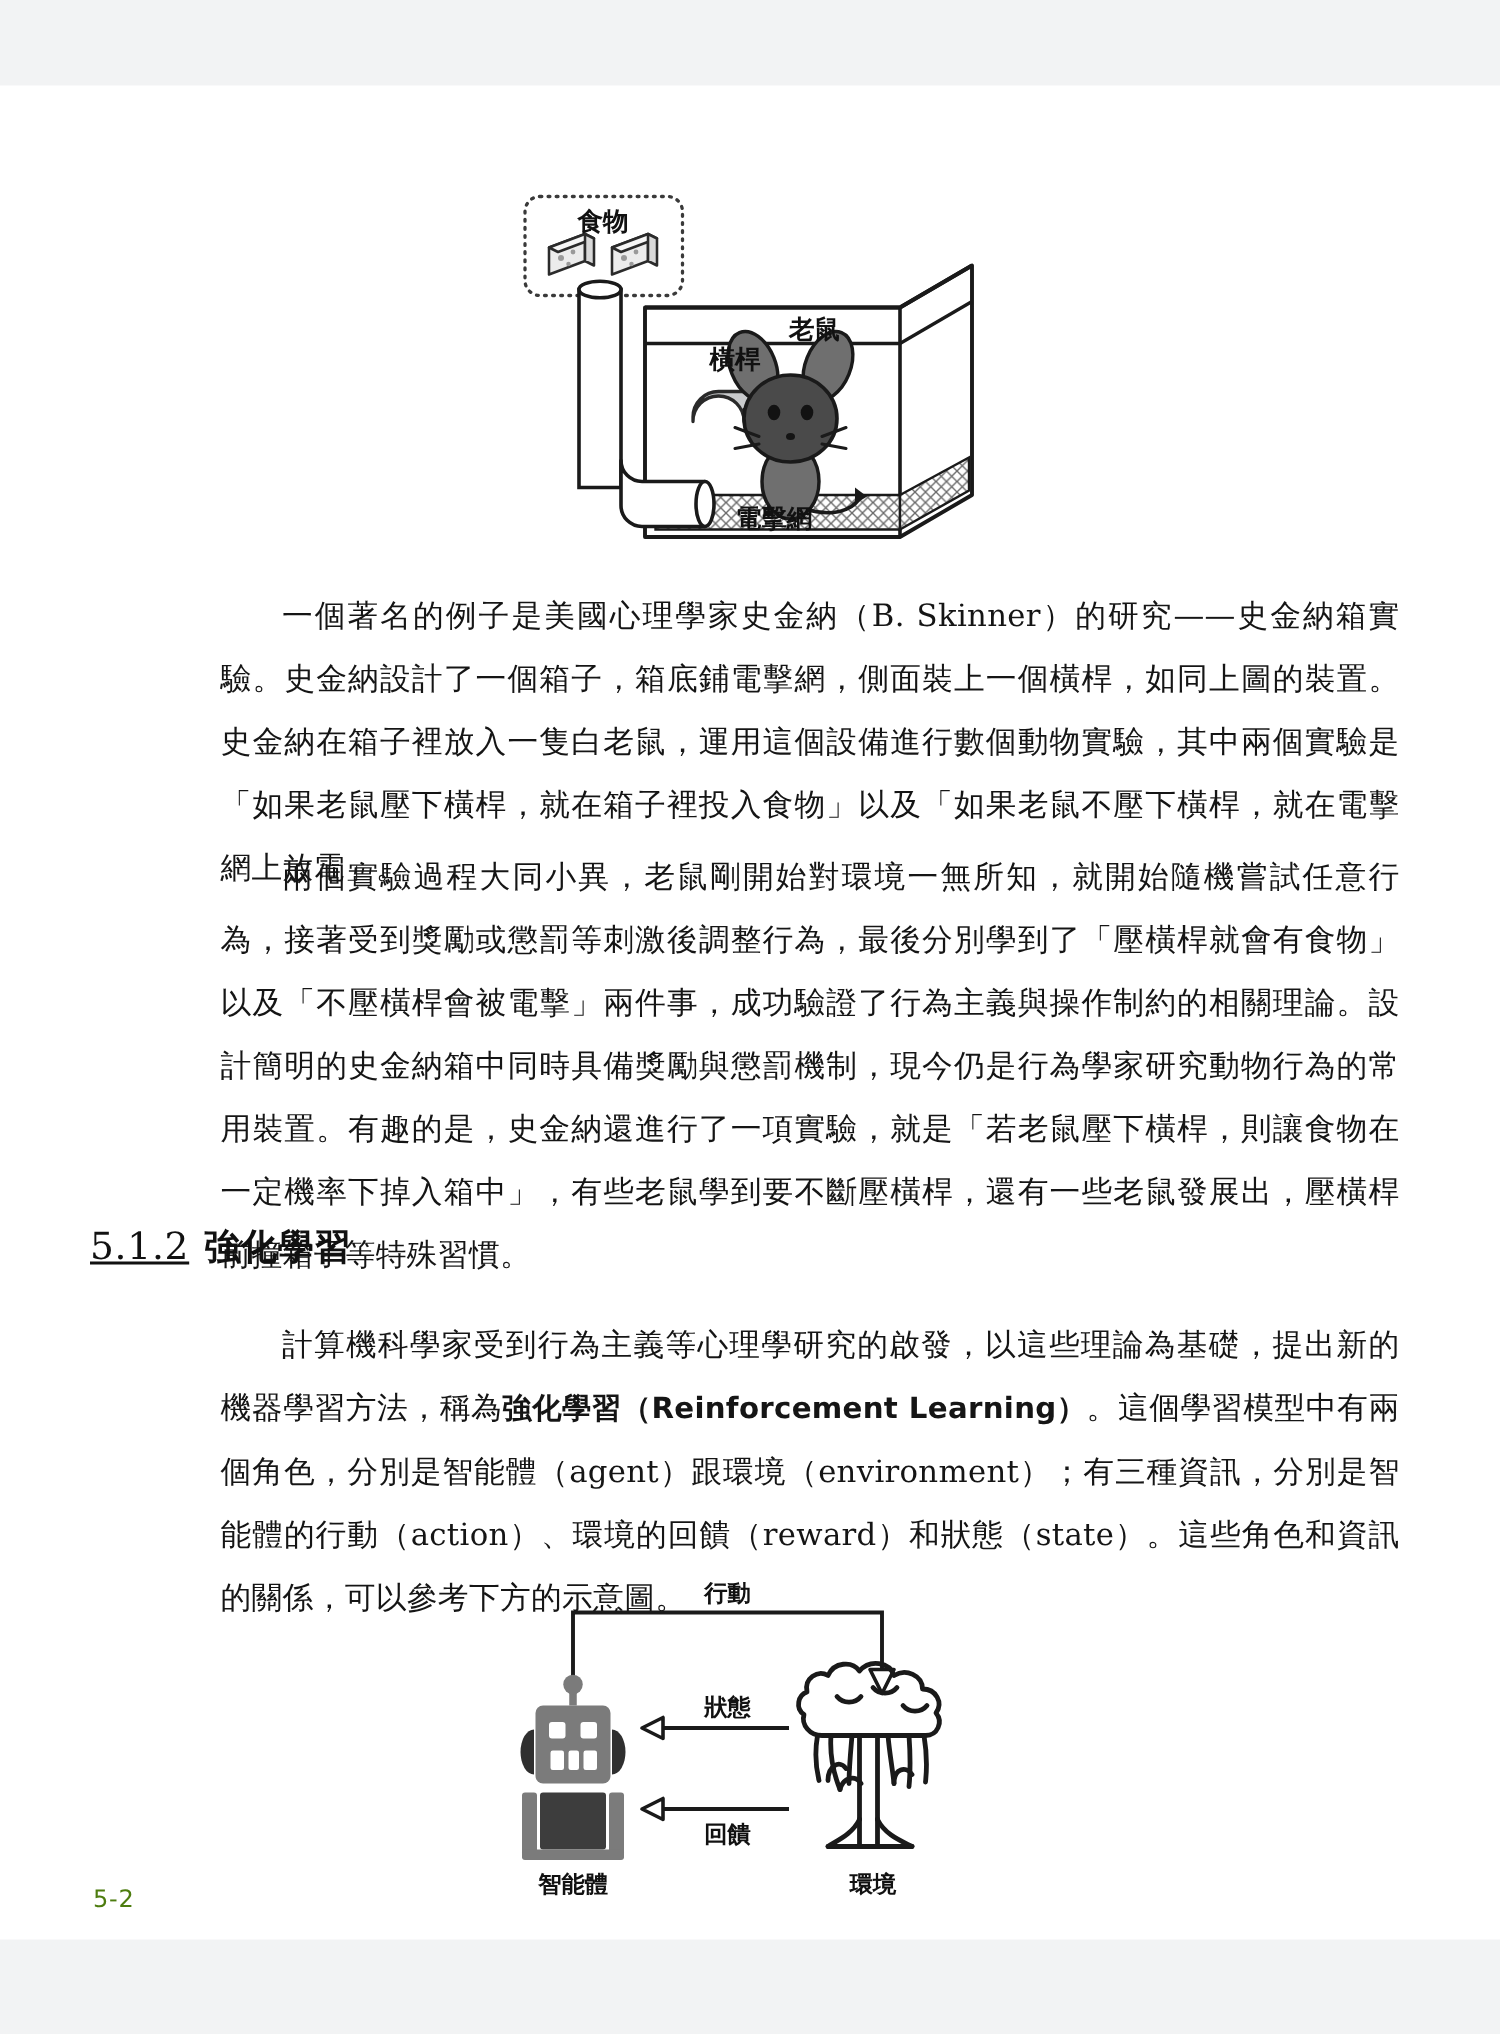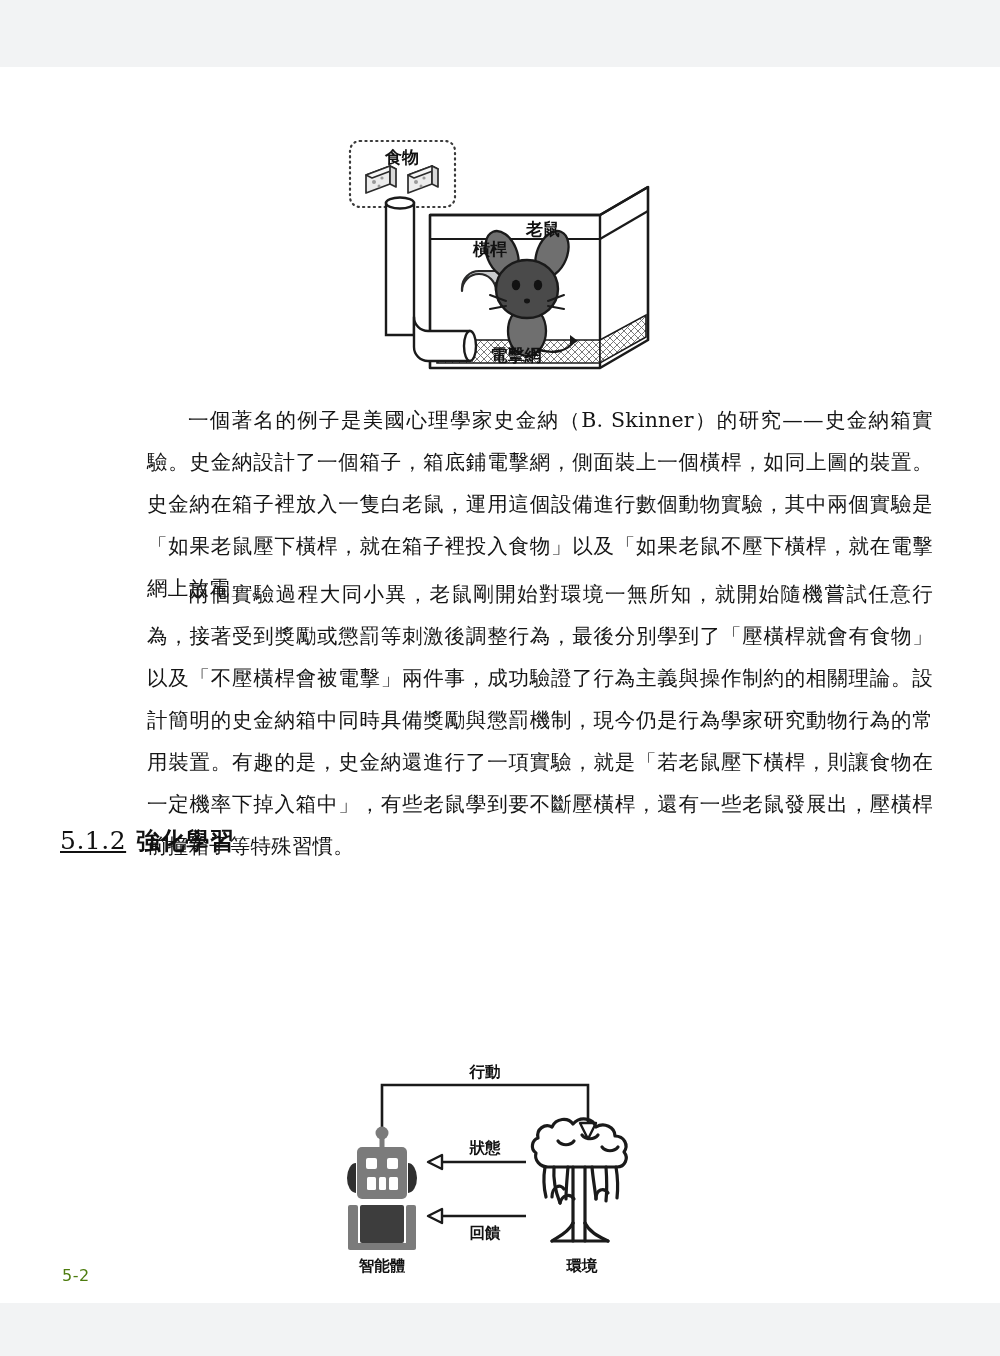"食物" .page-sheet { top: 67px -> 57px }
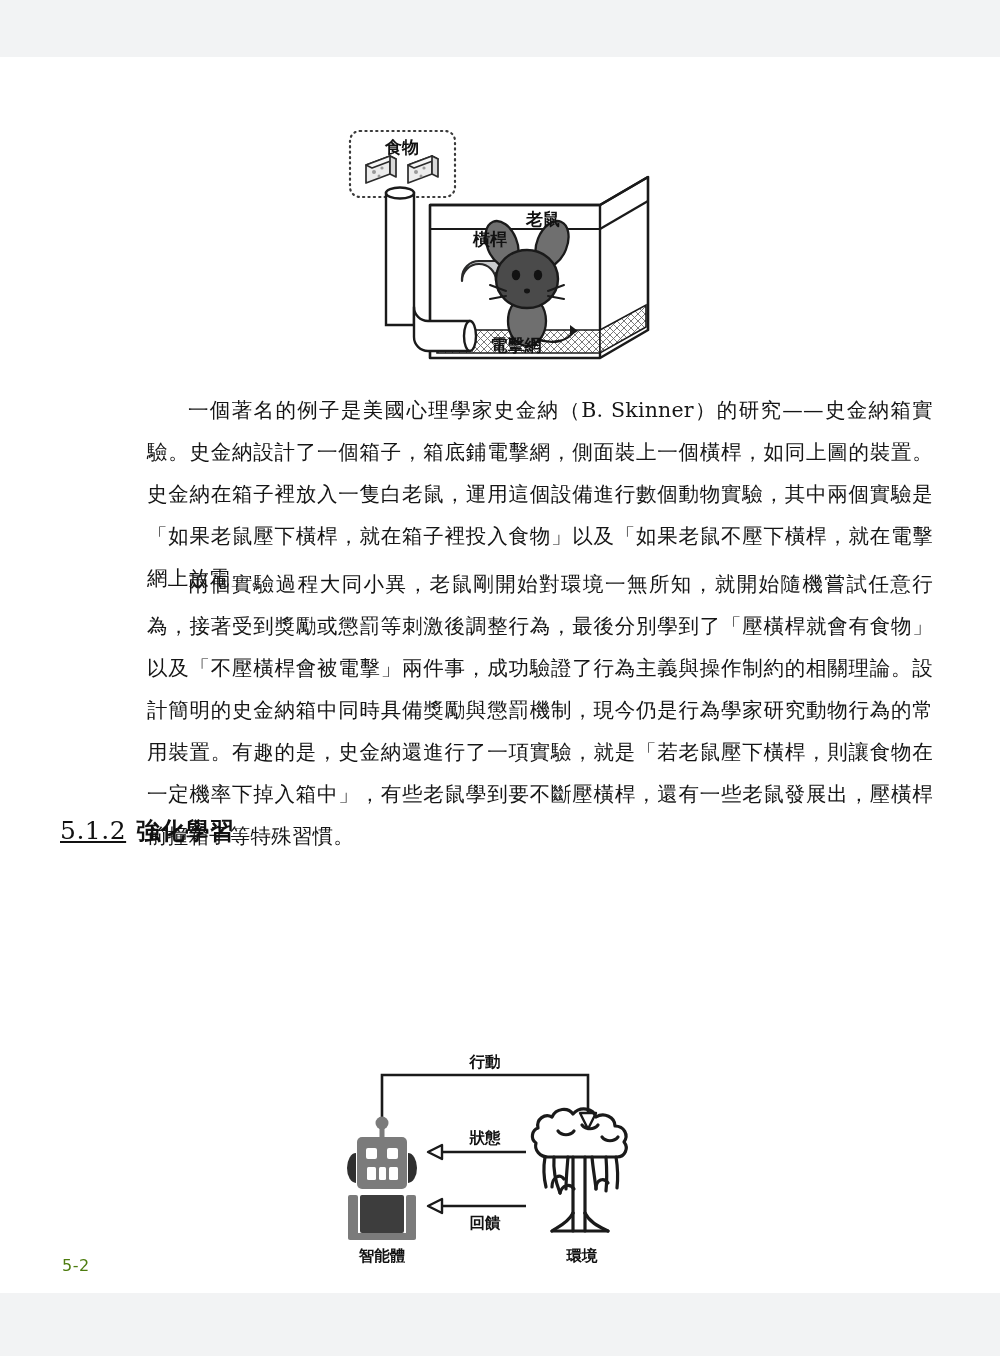"計算機科學家受到行為主義等心理學研究的啟發，以這些理論為基礎，提出新的機器學習方" div.body-block { html: none -> <div> <p><span>計算機科學家受到行為主義等心理學研究的啟發，以這些理論為基礎，提出新的機器學習方法，稱為</span><span>強化學習（Reinforcement Learning）</span><span>。這個學習模型中有兩個角色，分別是智能體（agent）跟環境（environment）；有三種資訊，分別是智能體的行動（action）、環境的回饋（reward）和狀態（state）。這些角色和資訊的關係，可以參考下方的示意圖。</span></p> </div> }
